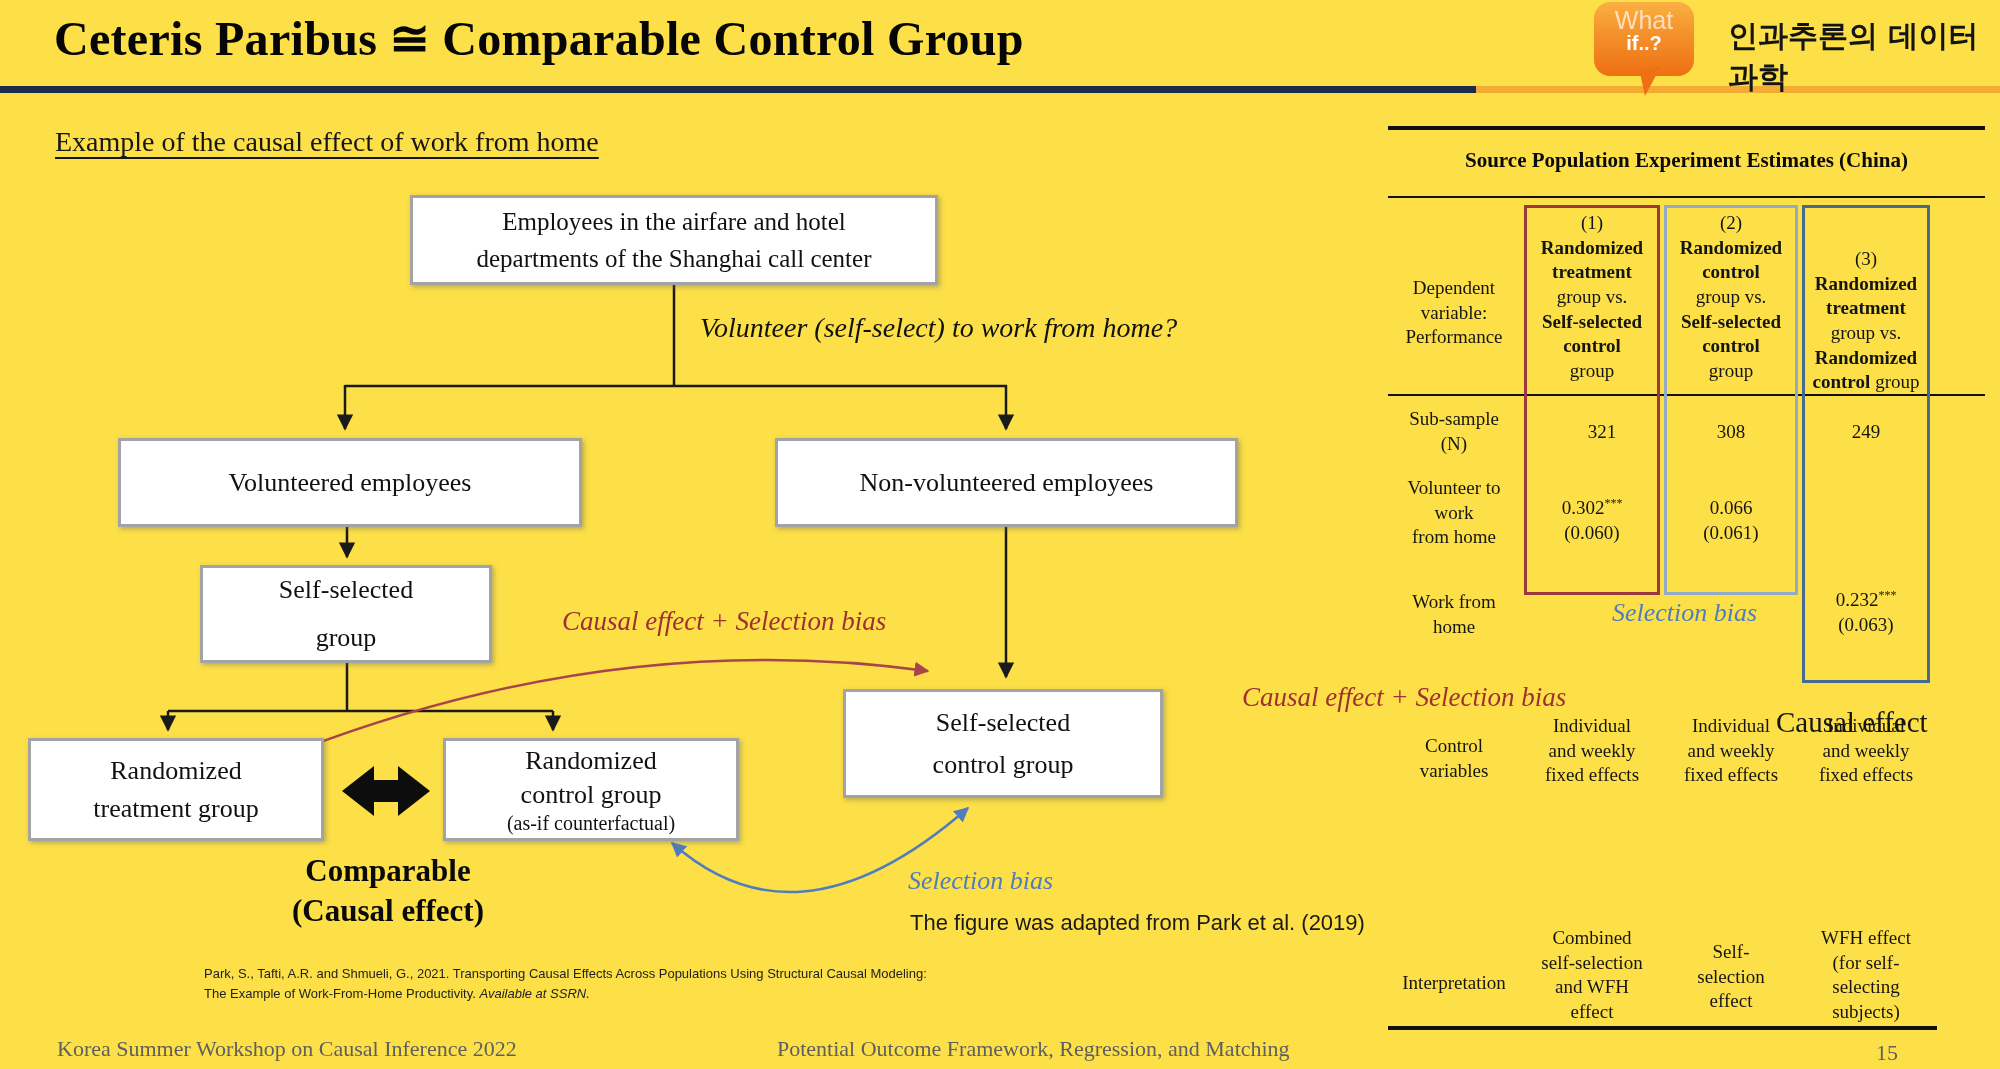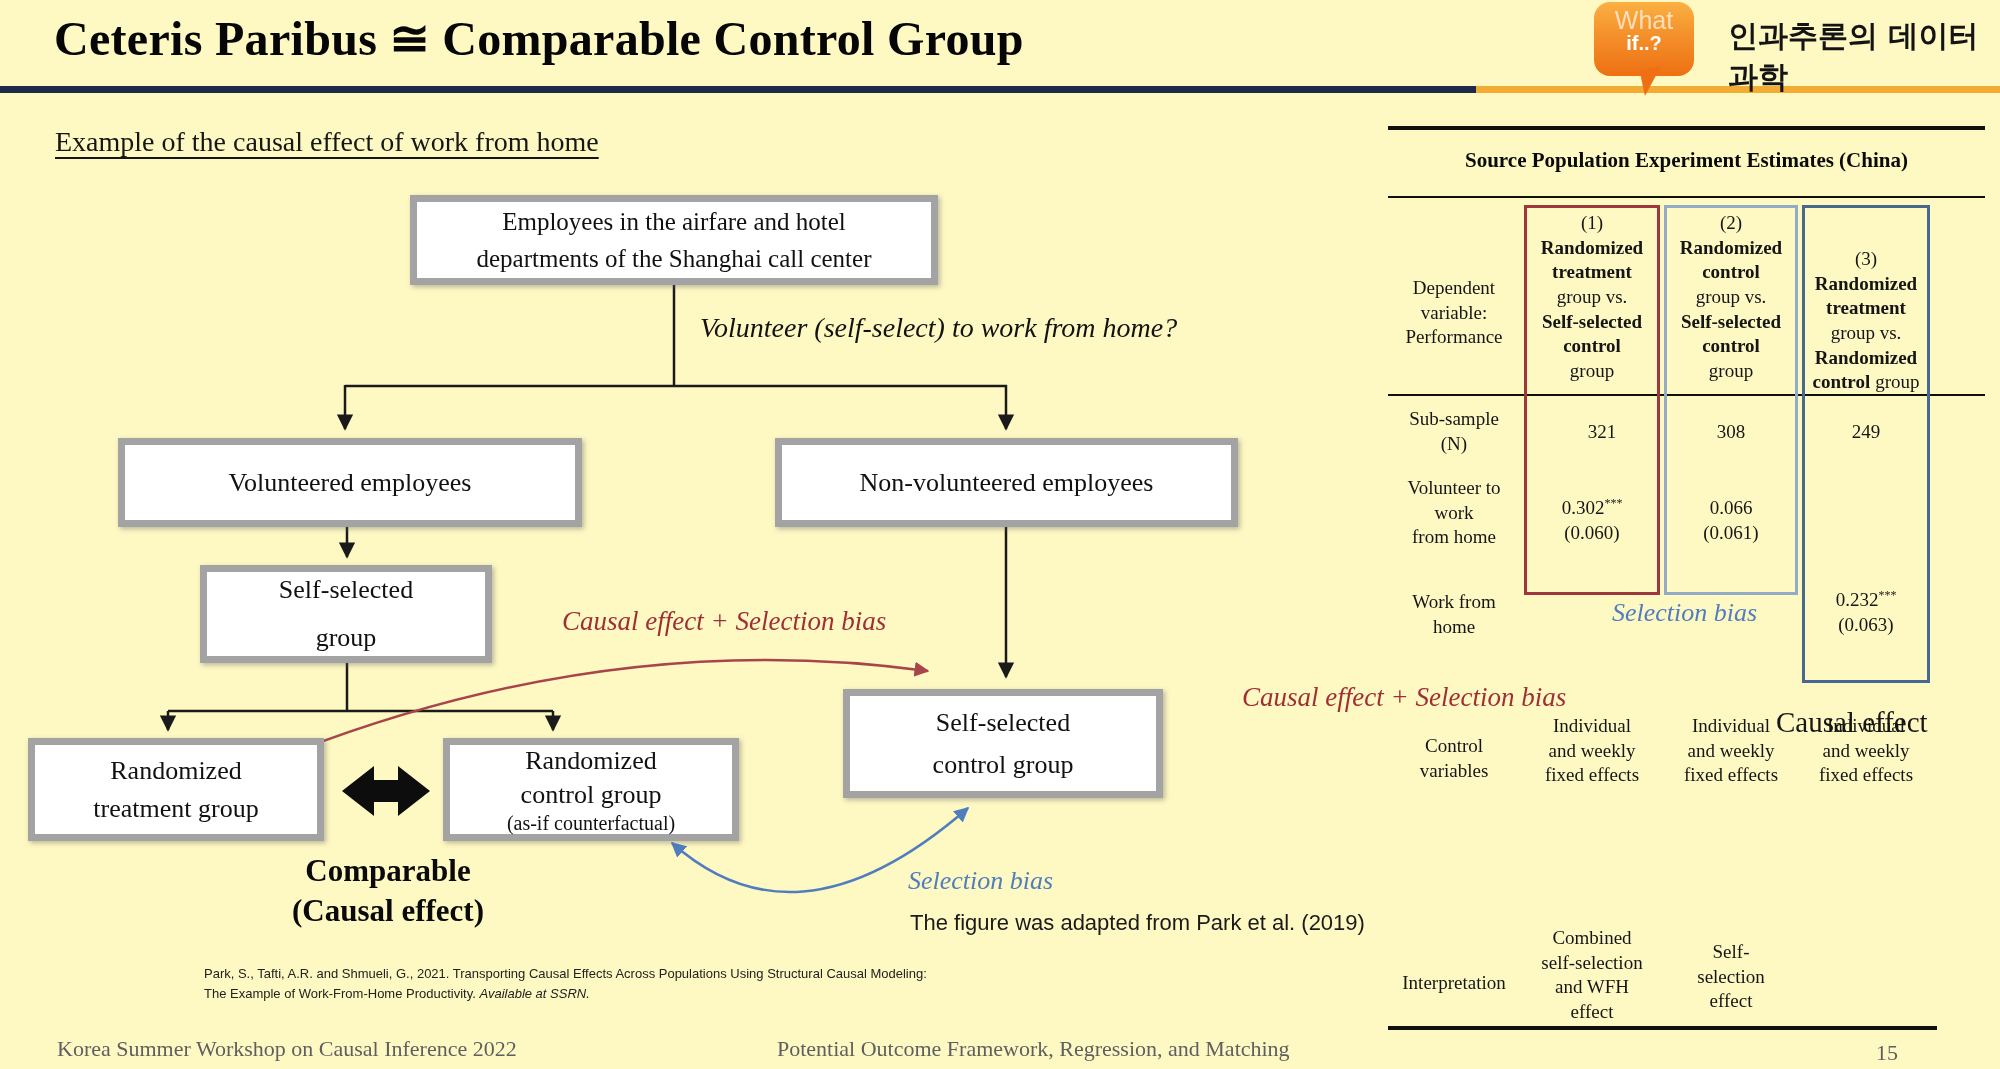"Ceteris Paribus ≅ Comparable Control" .slide { background: #fef9c3 -> #fde047 }
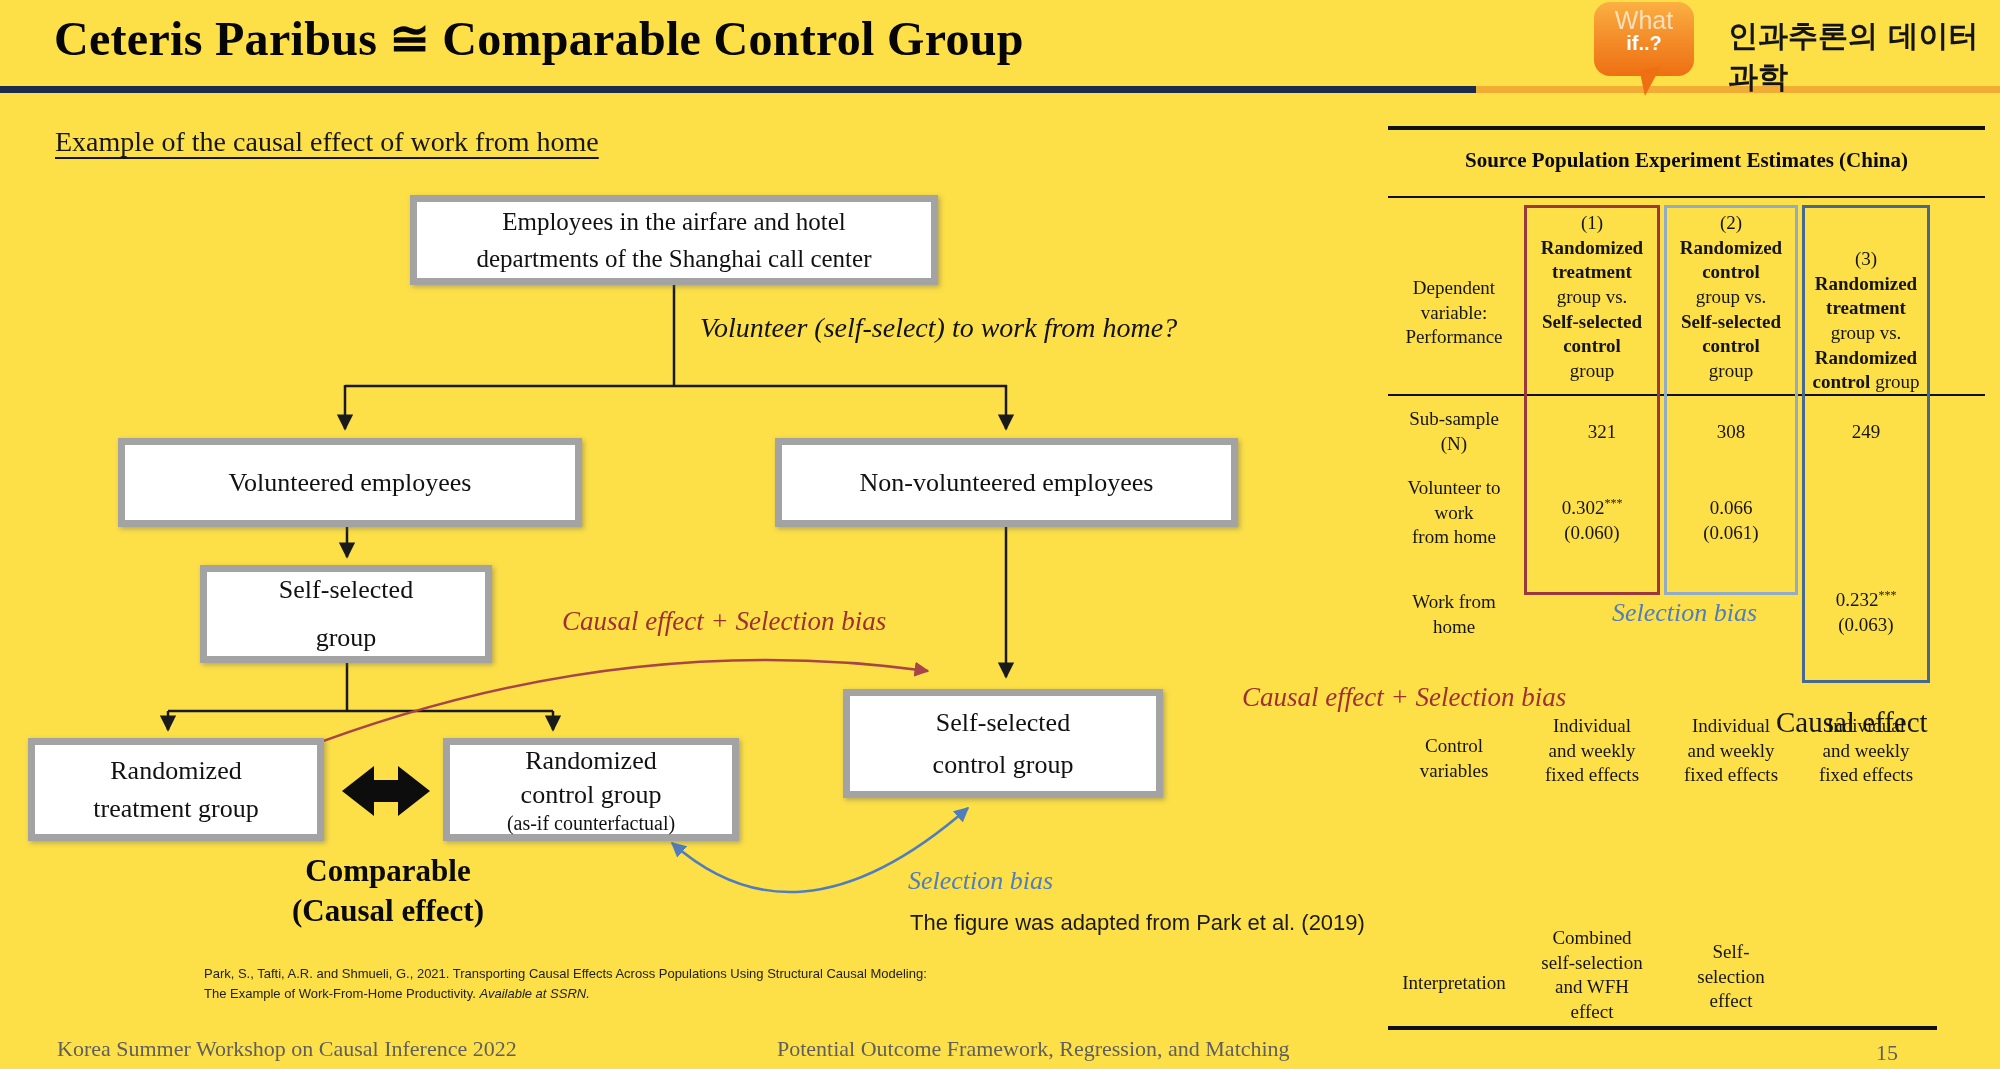"Employees in the airfare and" .fbox { border: 7px solid #a3a3a3 -> 3px solid #a3a3a3 }
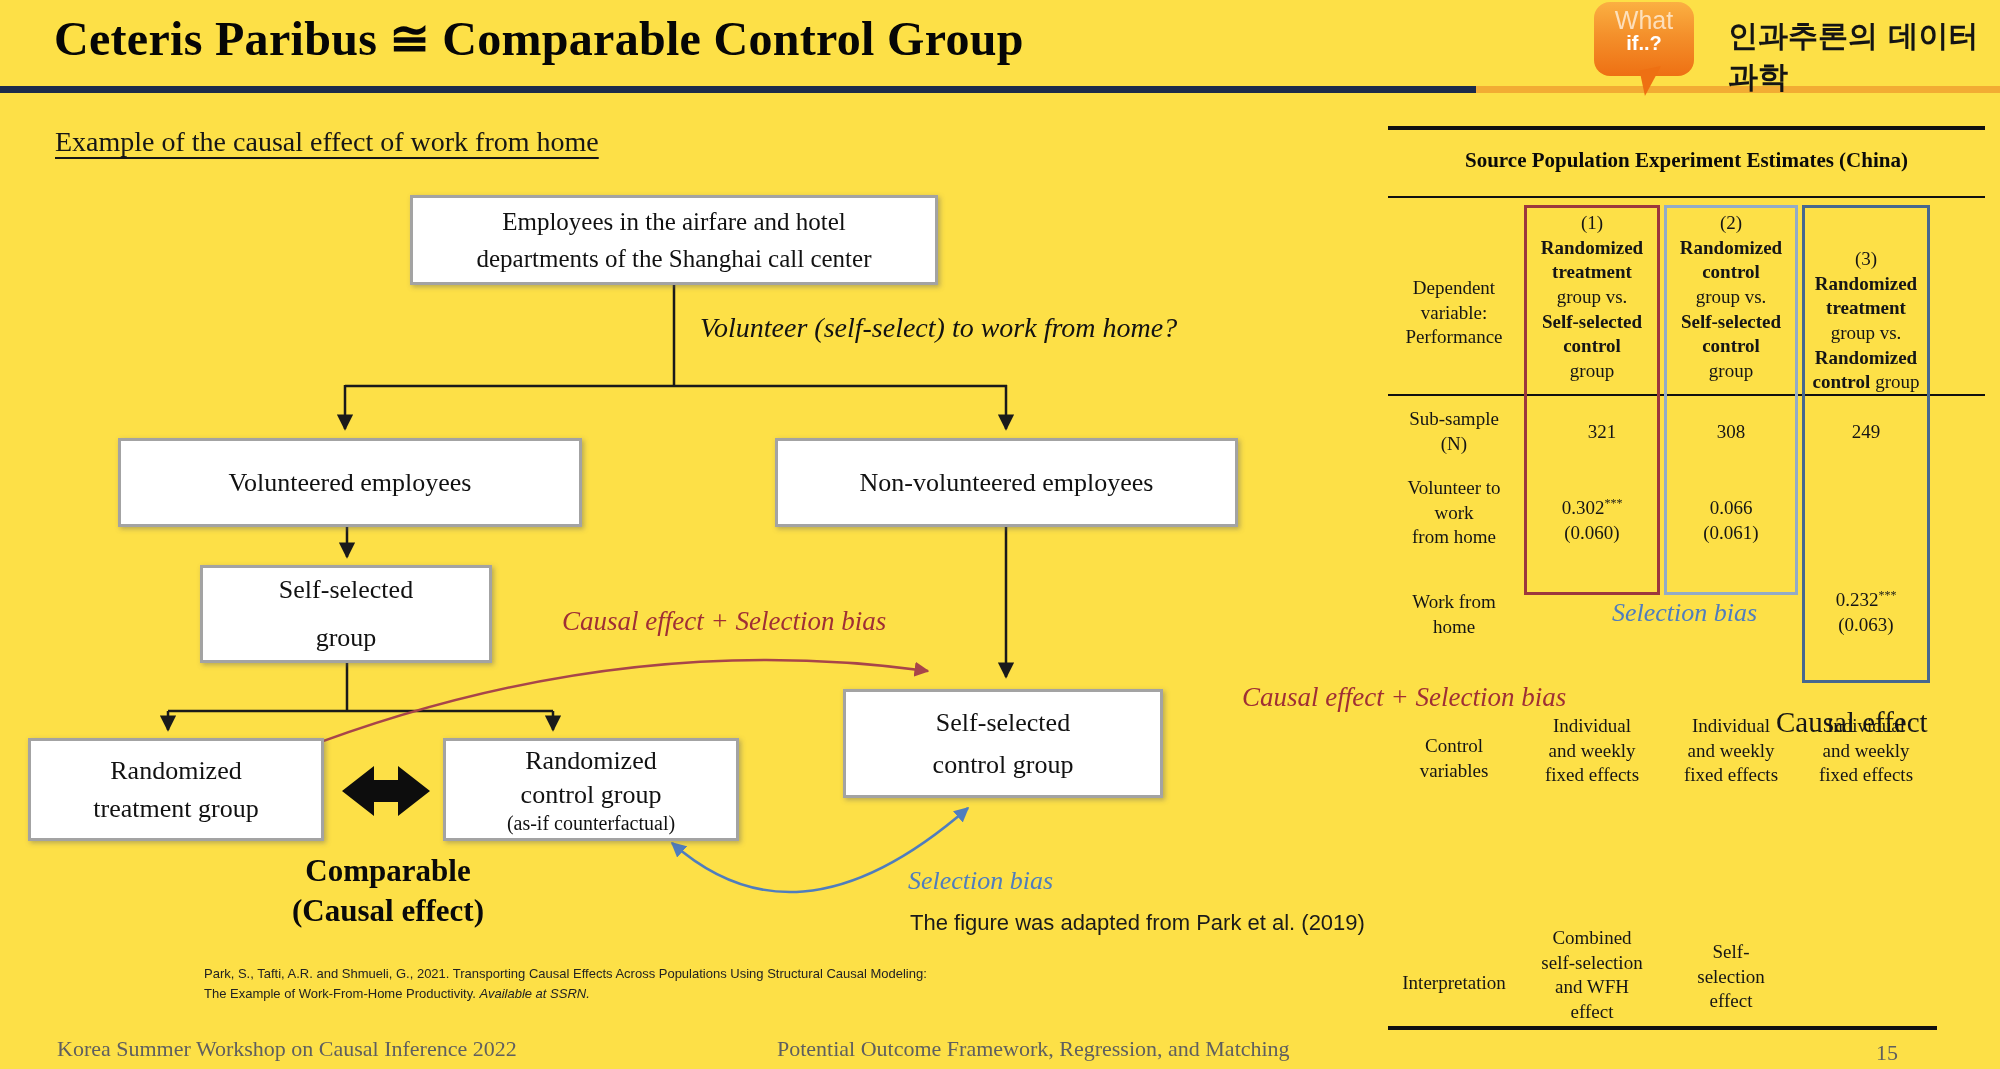"WFH effect" div.tcell { html: none -> <div>WFH effect (for self- selecting subjects)</div> }
